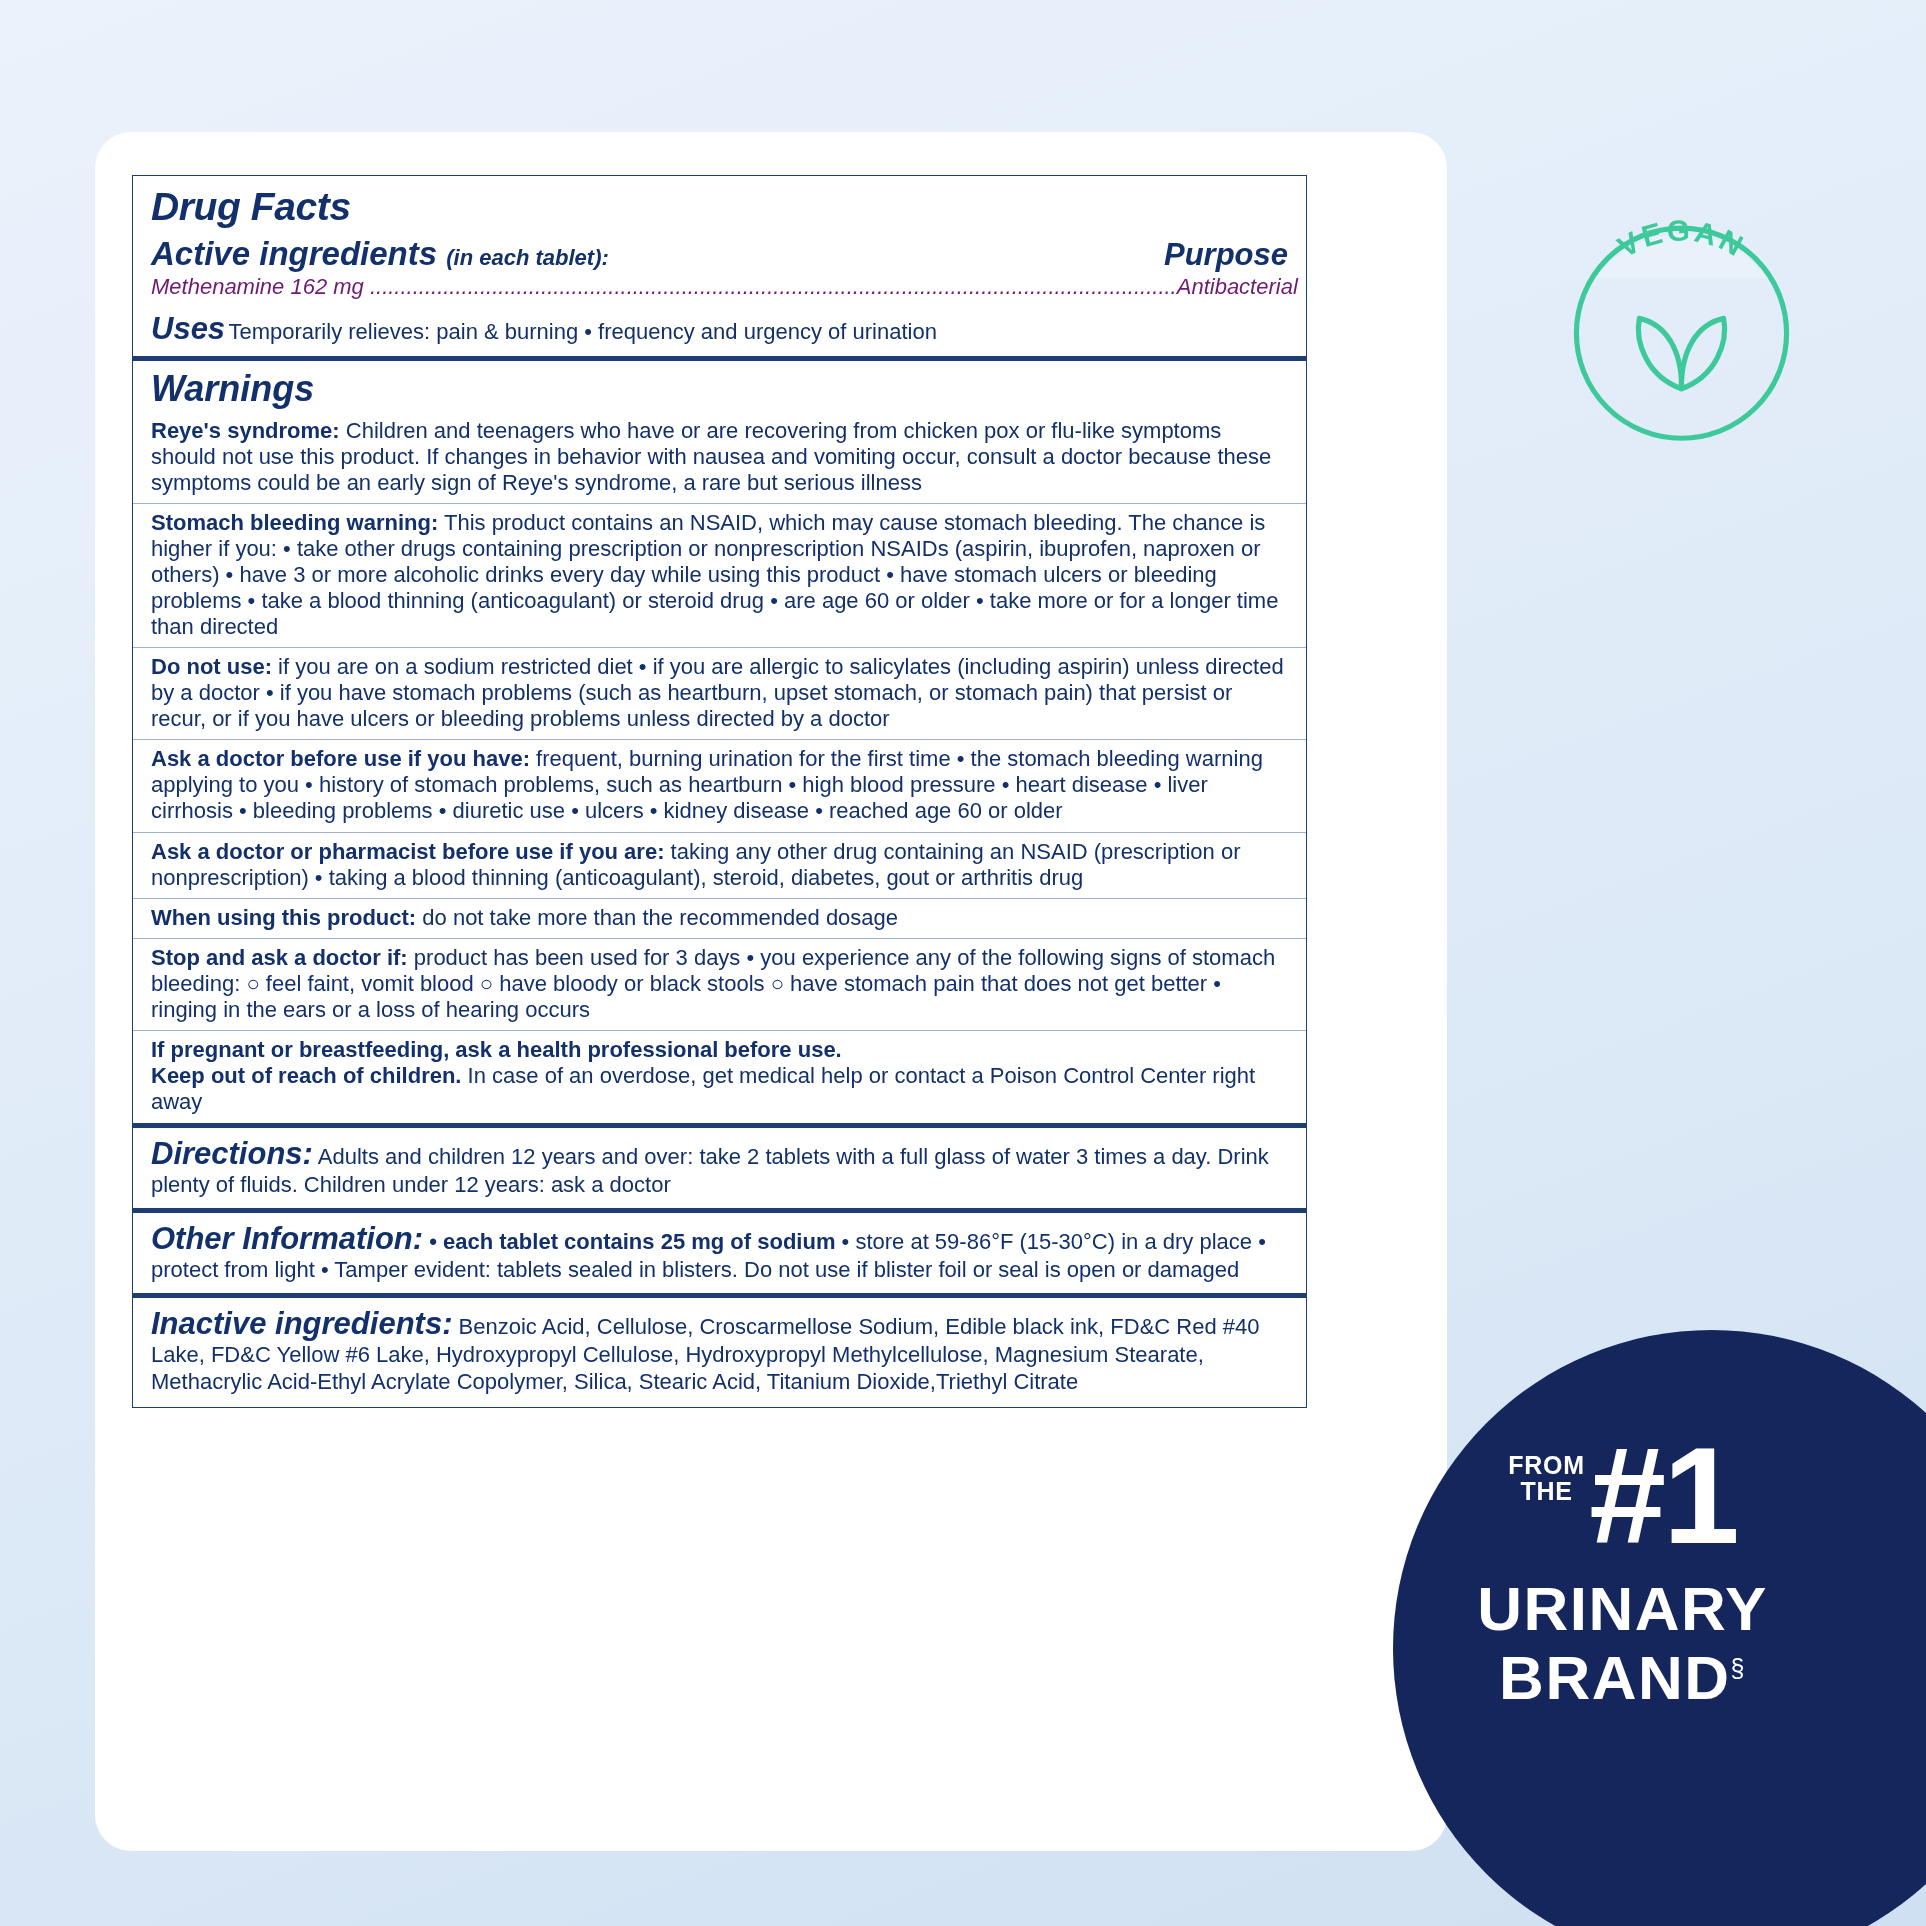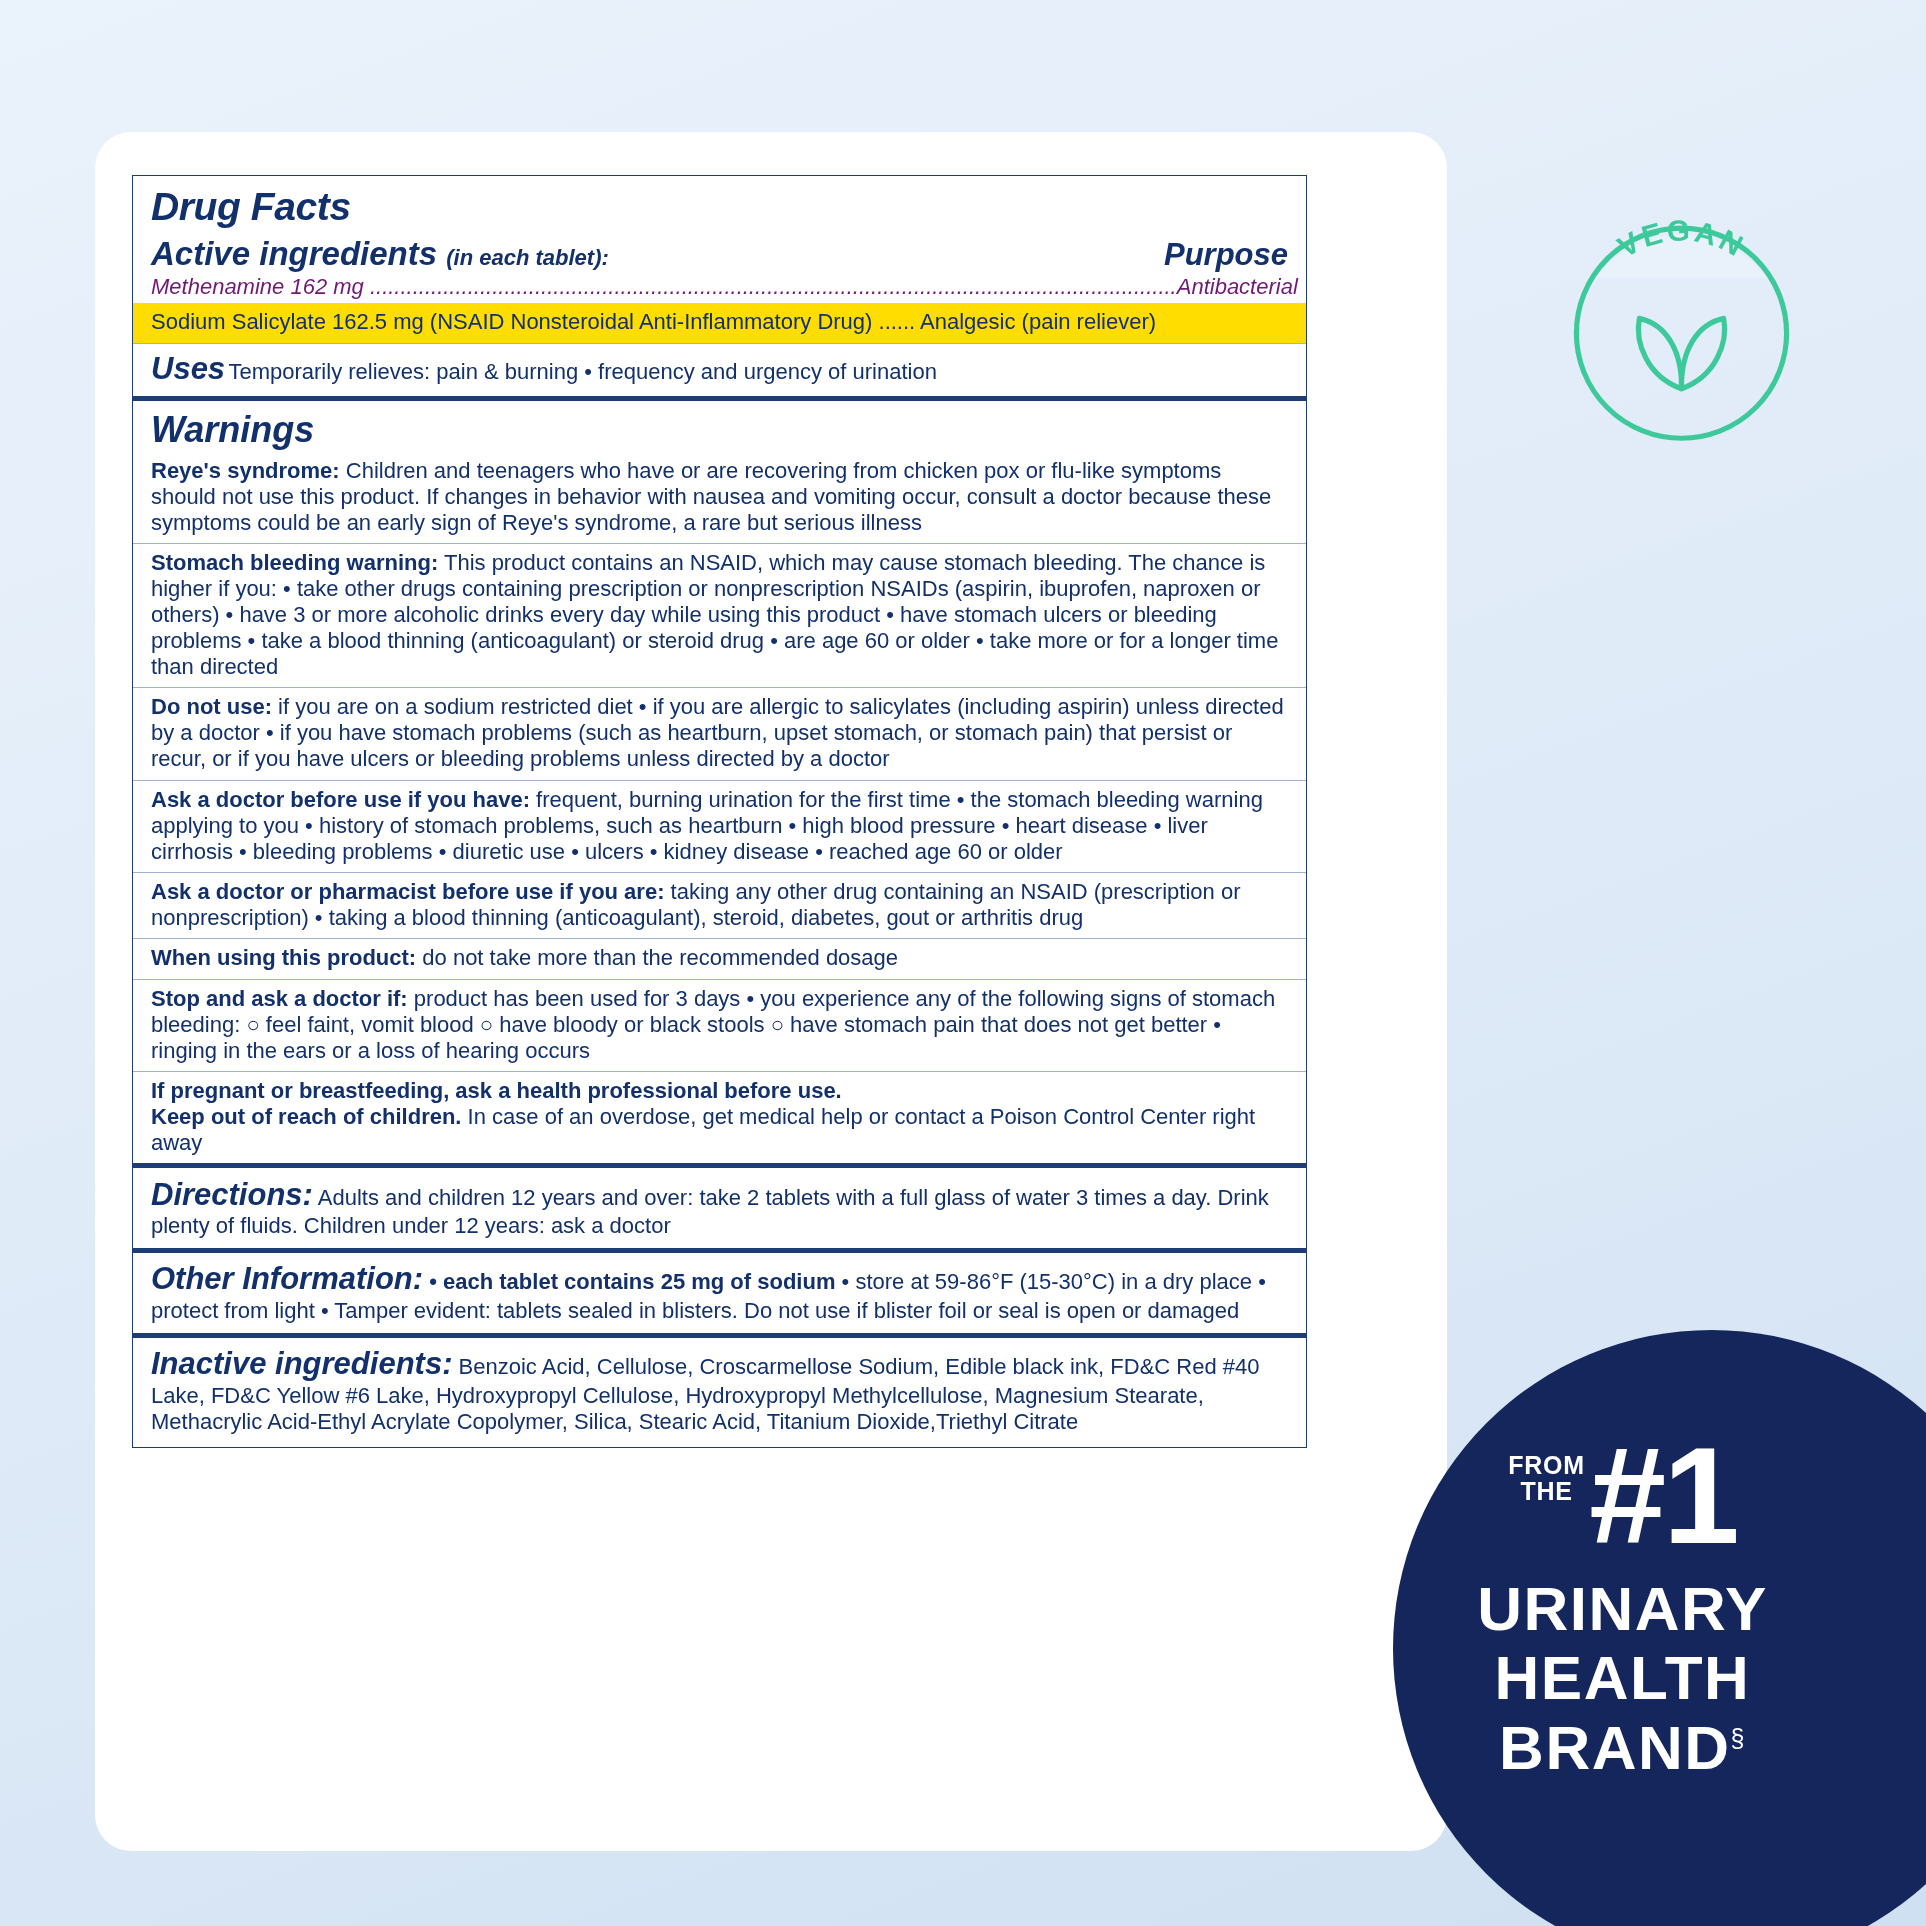"Sodium Salicylate 162.5 mg (NSAID" div.highlight { html: <div>Sodium Salicylate 162.5 mg (NSAID Nonsteroidal Anti-Inflammatory Drug) ...... Analgesic (pain reliever)</div> -> none }
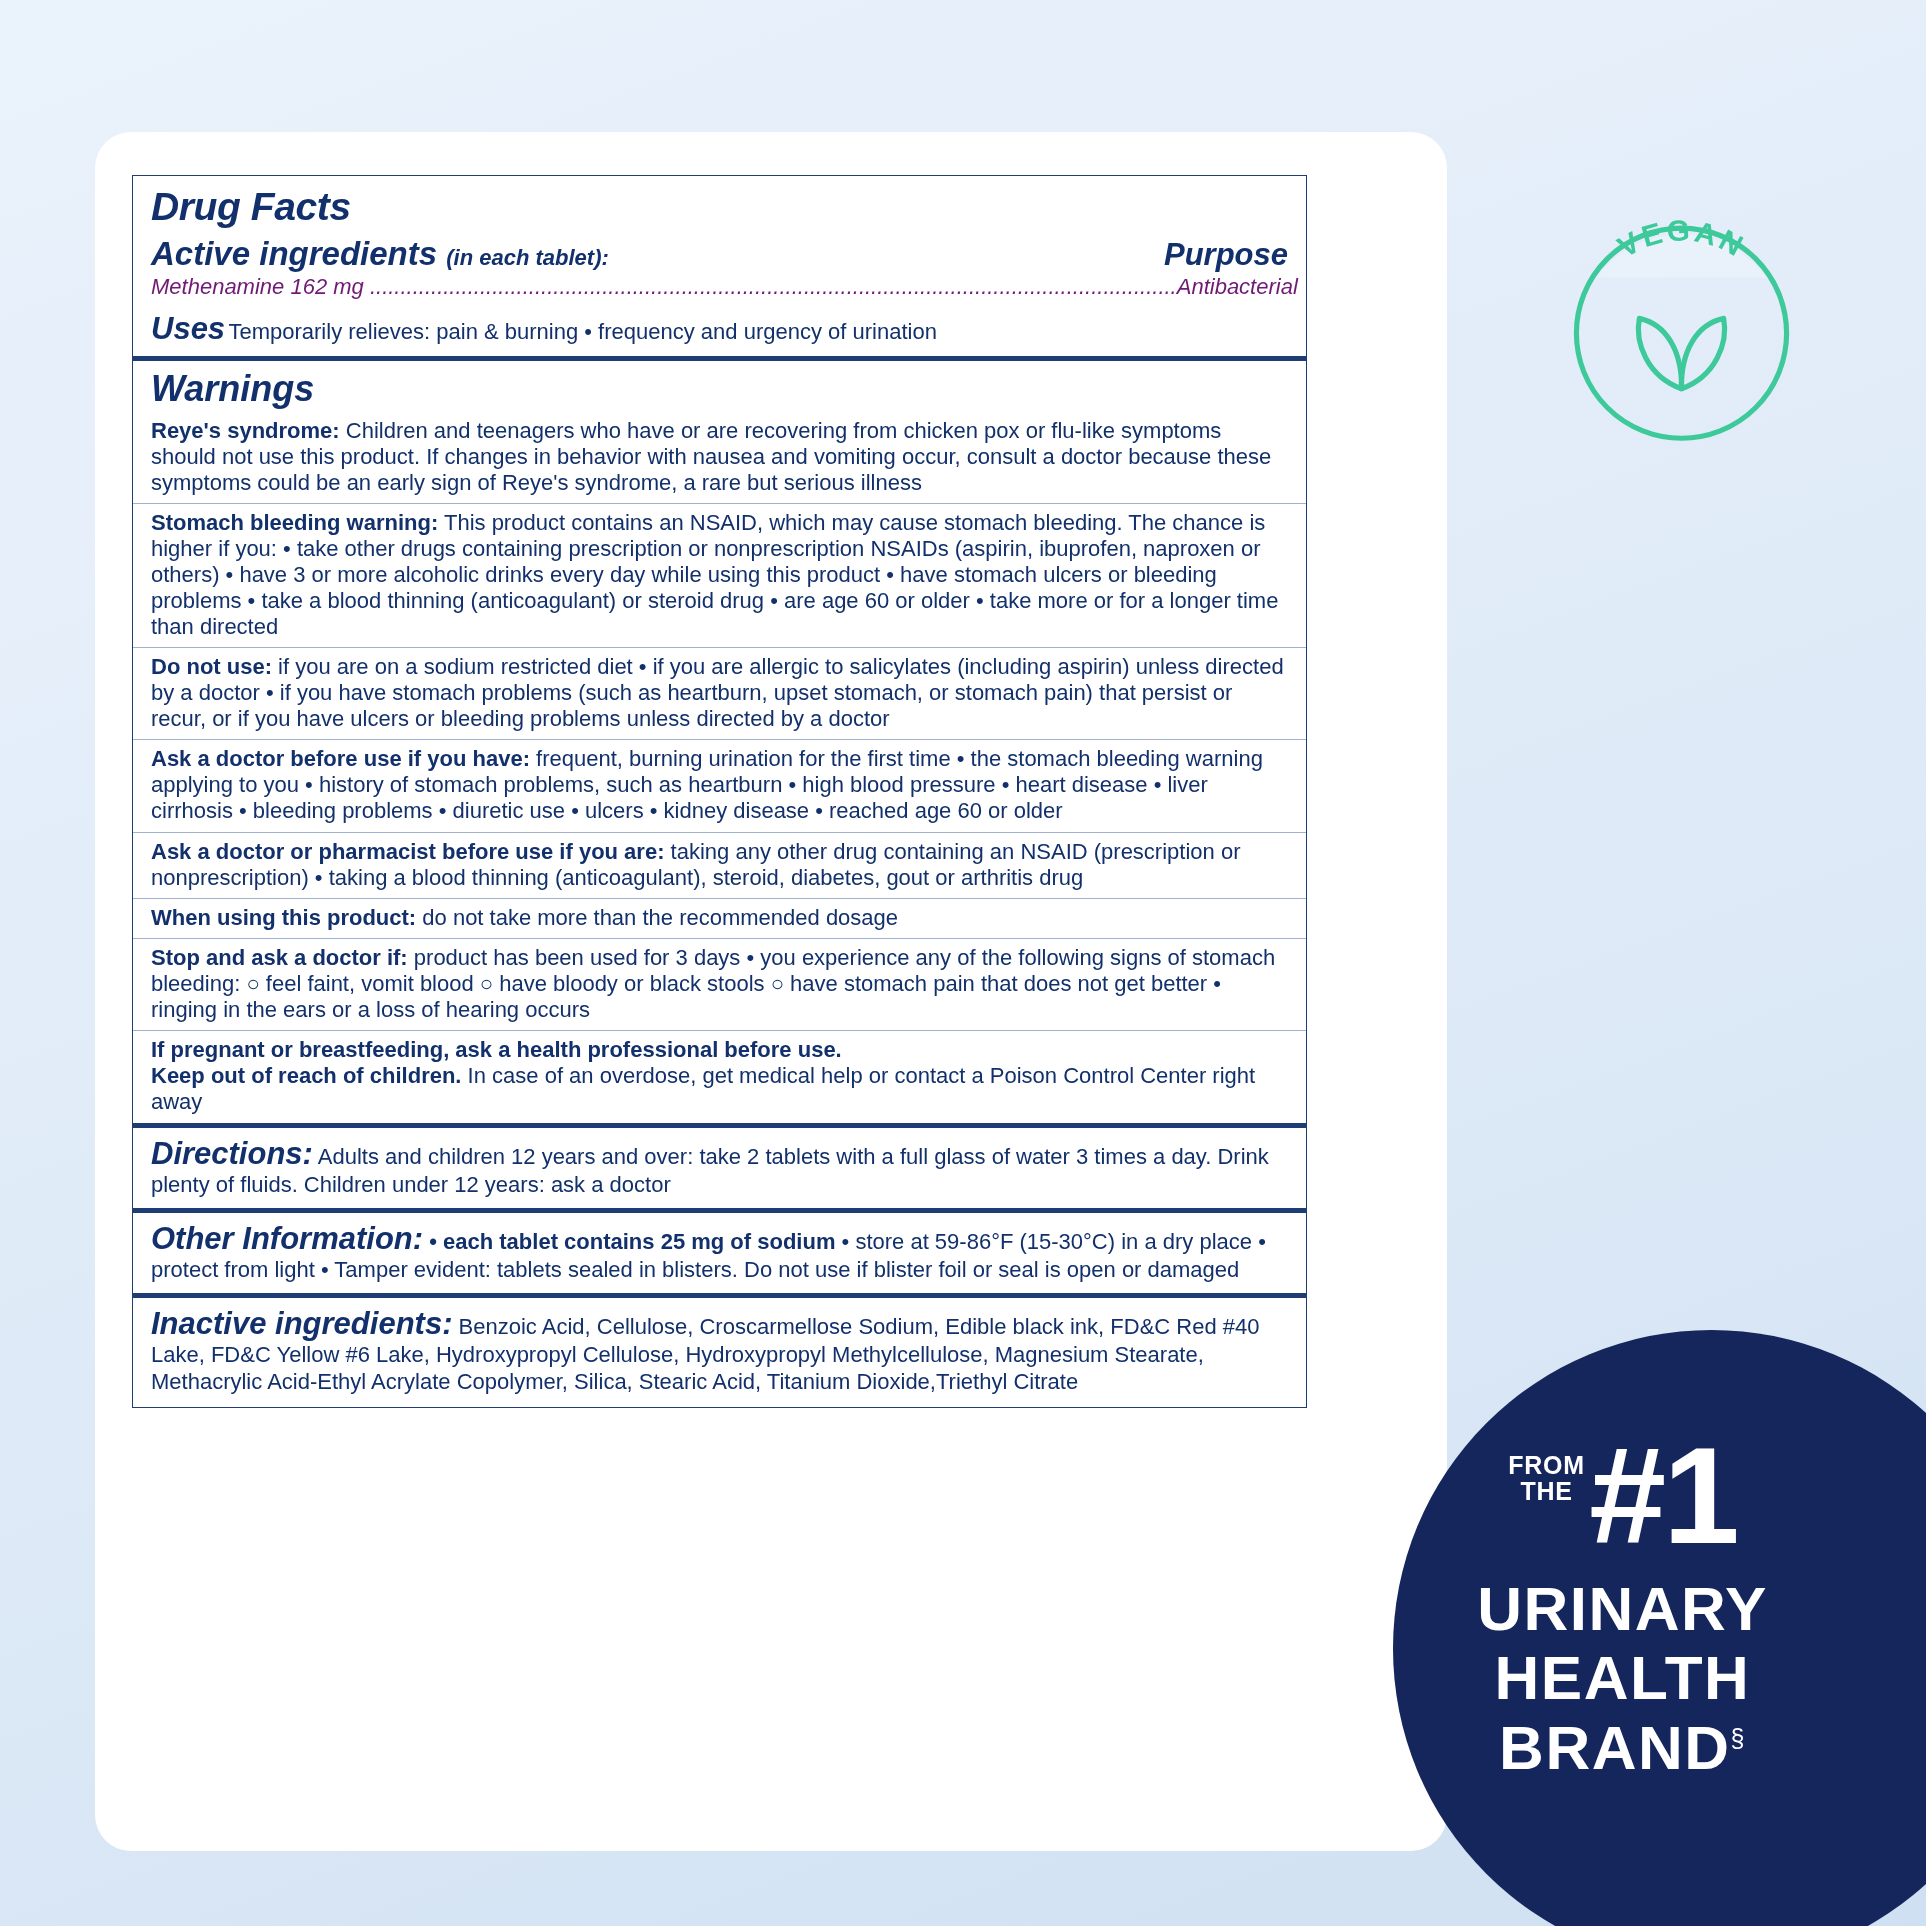"HEALTH" div { html: <div>HEALTH</div> -> none }
